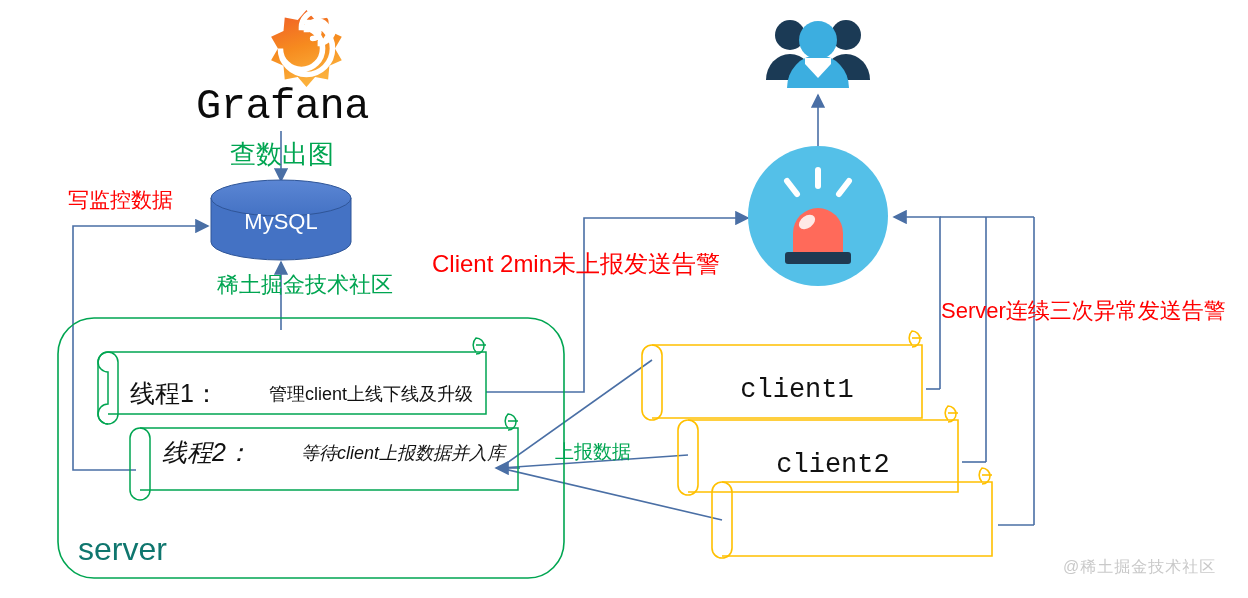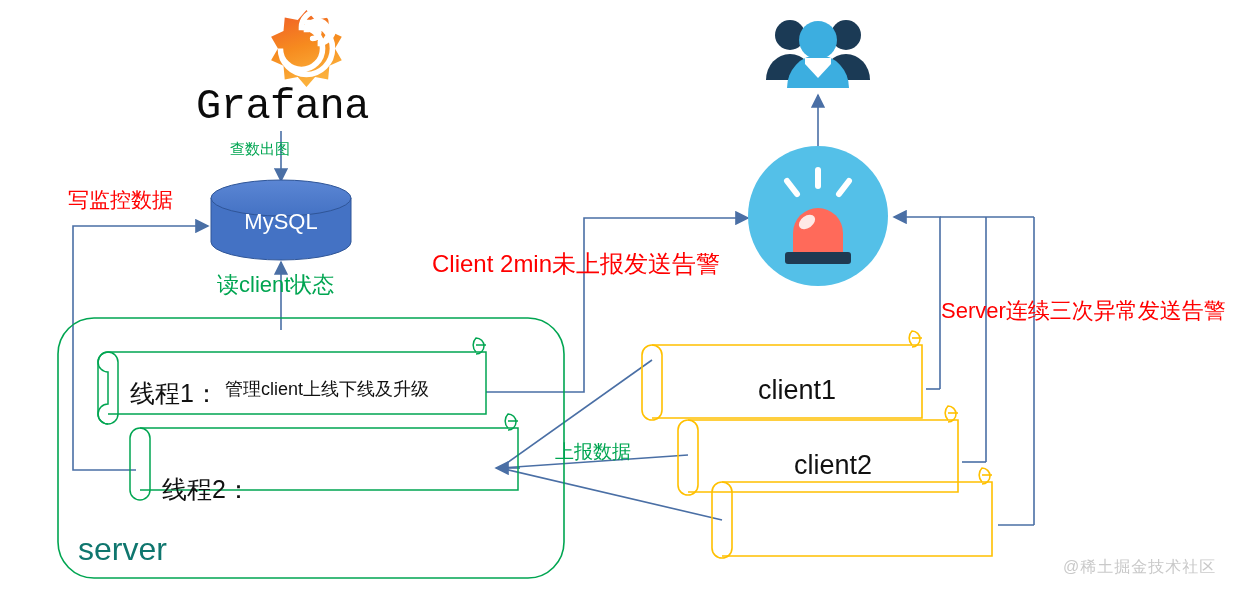"查数出图" div.lbl { font-size: 15px -> 26px }
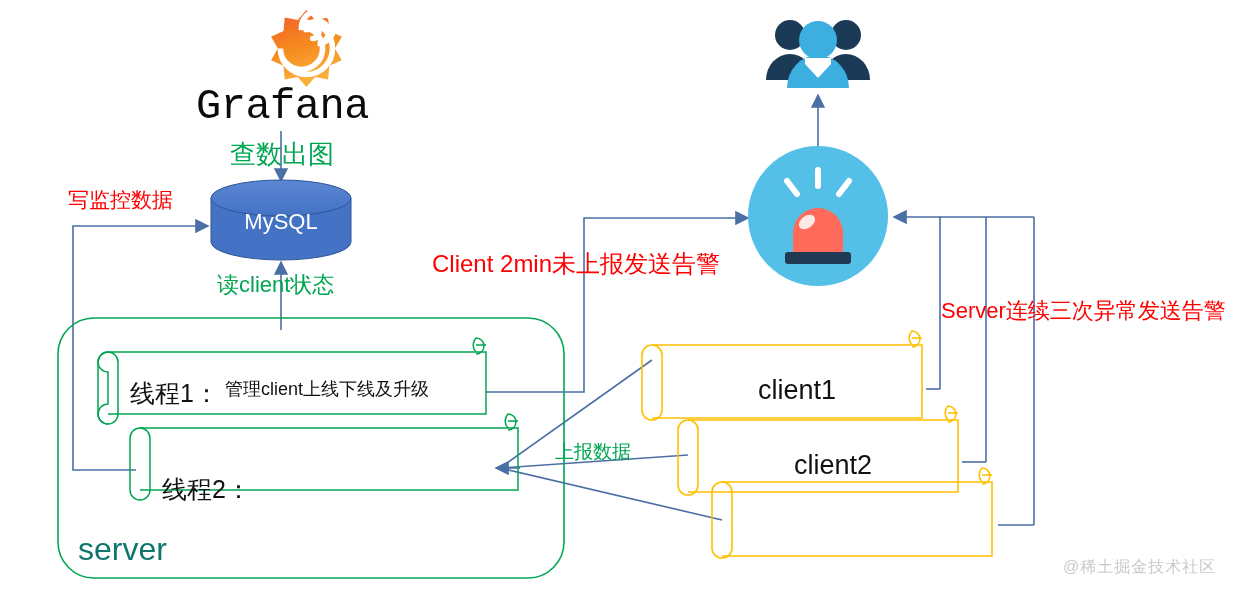"读client状态" div.lbl { text: 读client状态 -> 稀土掘金技术社区 }
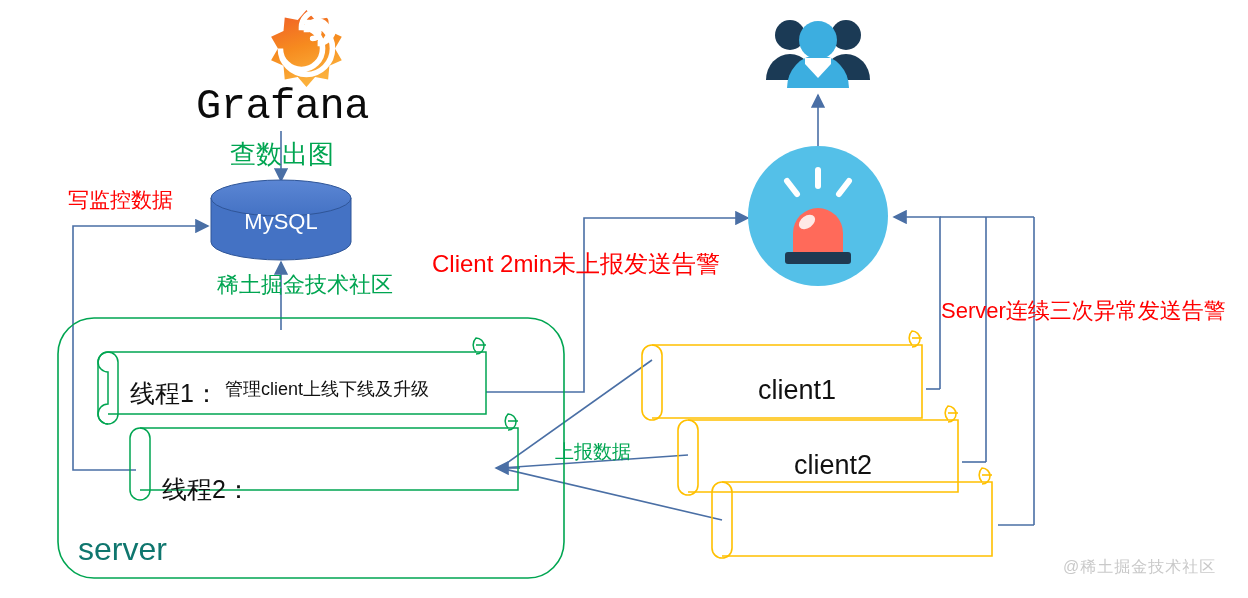"线程1：" .thread-line { align-items: flex-start -> center; gap: none -> 44px }
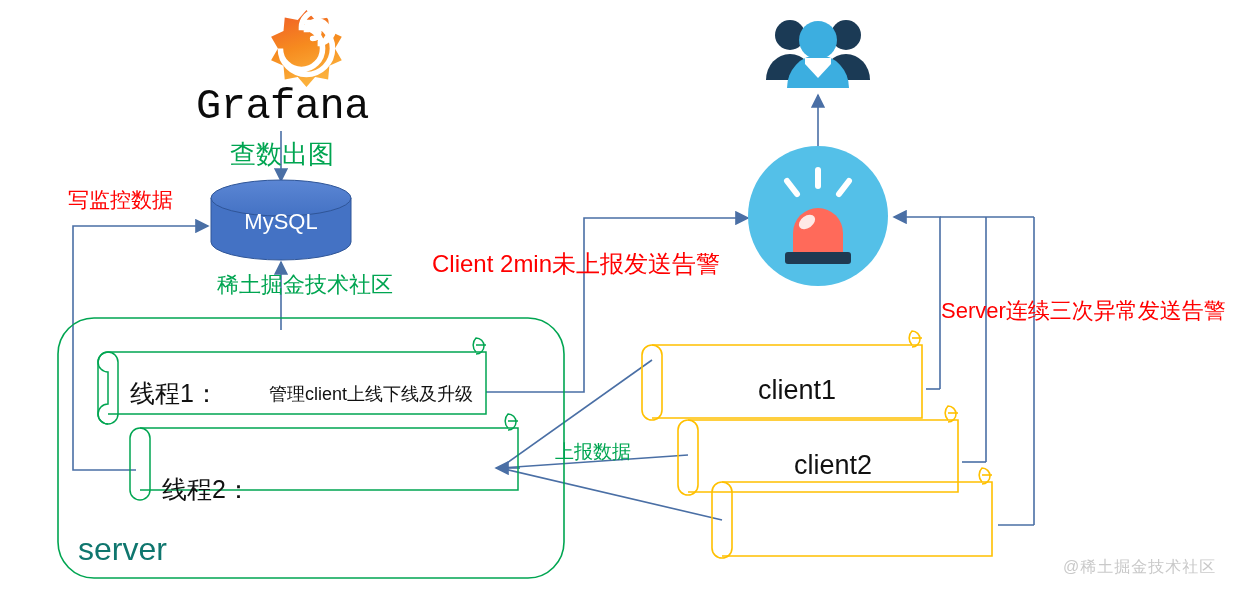"client1" .client-name { font-family: none -> Liberation Mono, monospace }
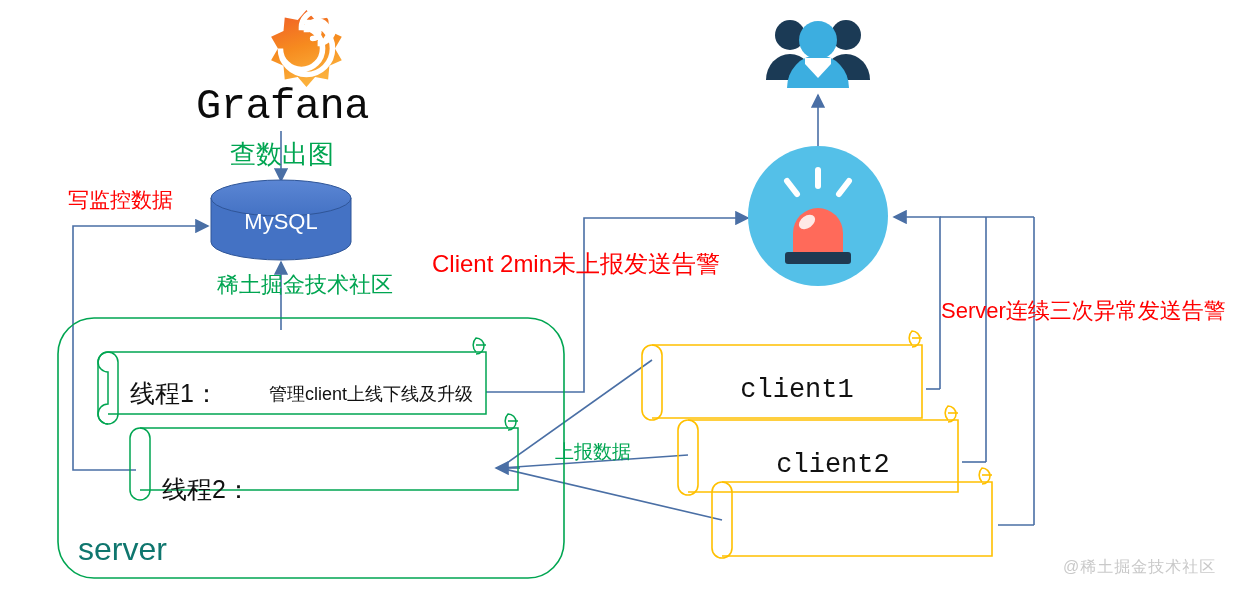"线程2：" div.thread-line { font-style: none -> italic; top: 473px -> 436px }
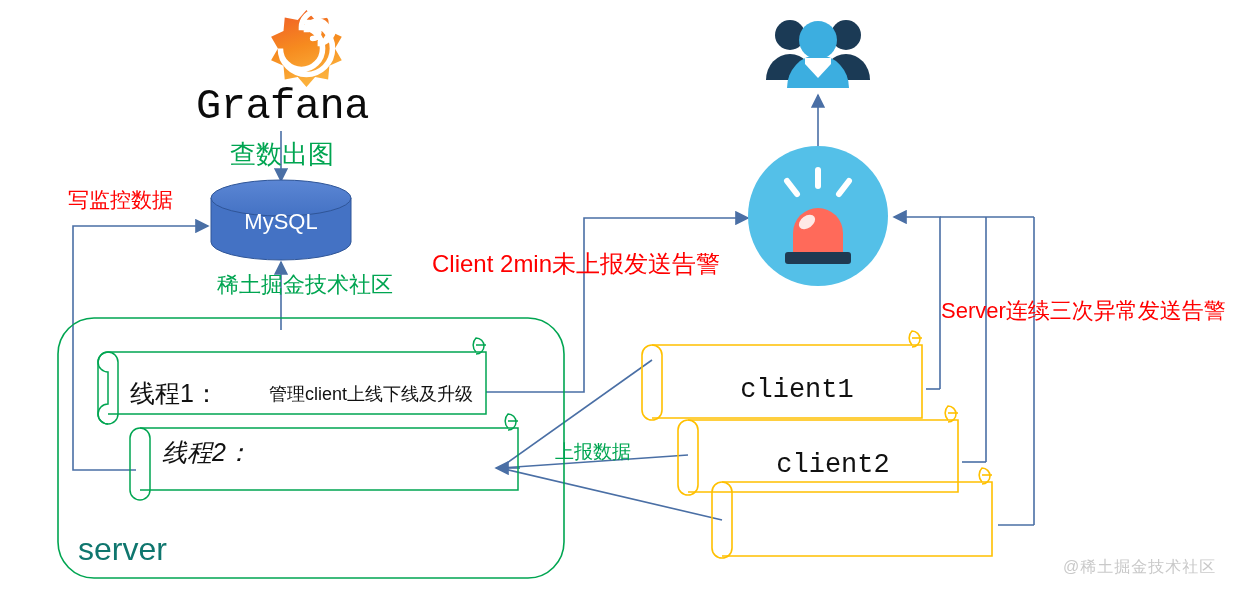"等待client上报数据并入库" span.thread-body { html: none -> <span>等待client上报数据并入库</span> }
